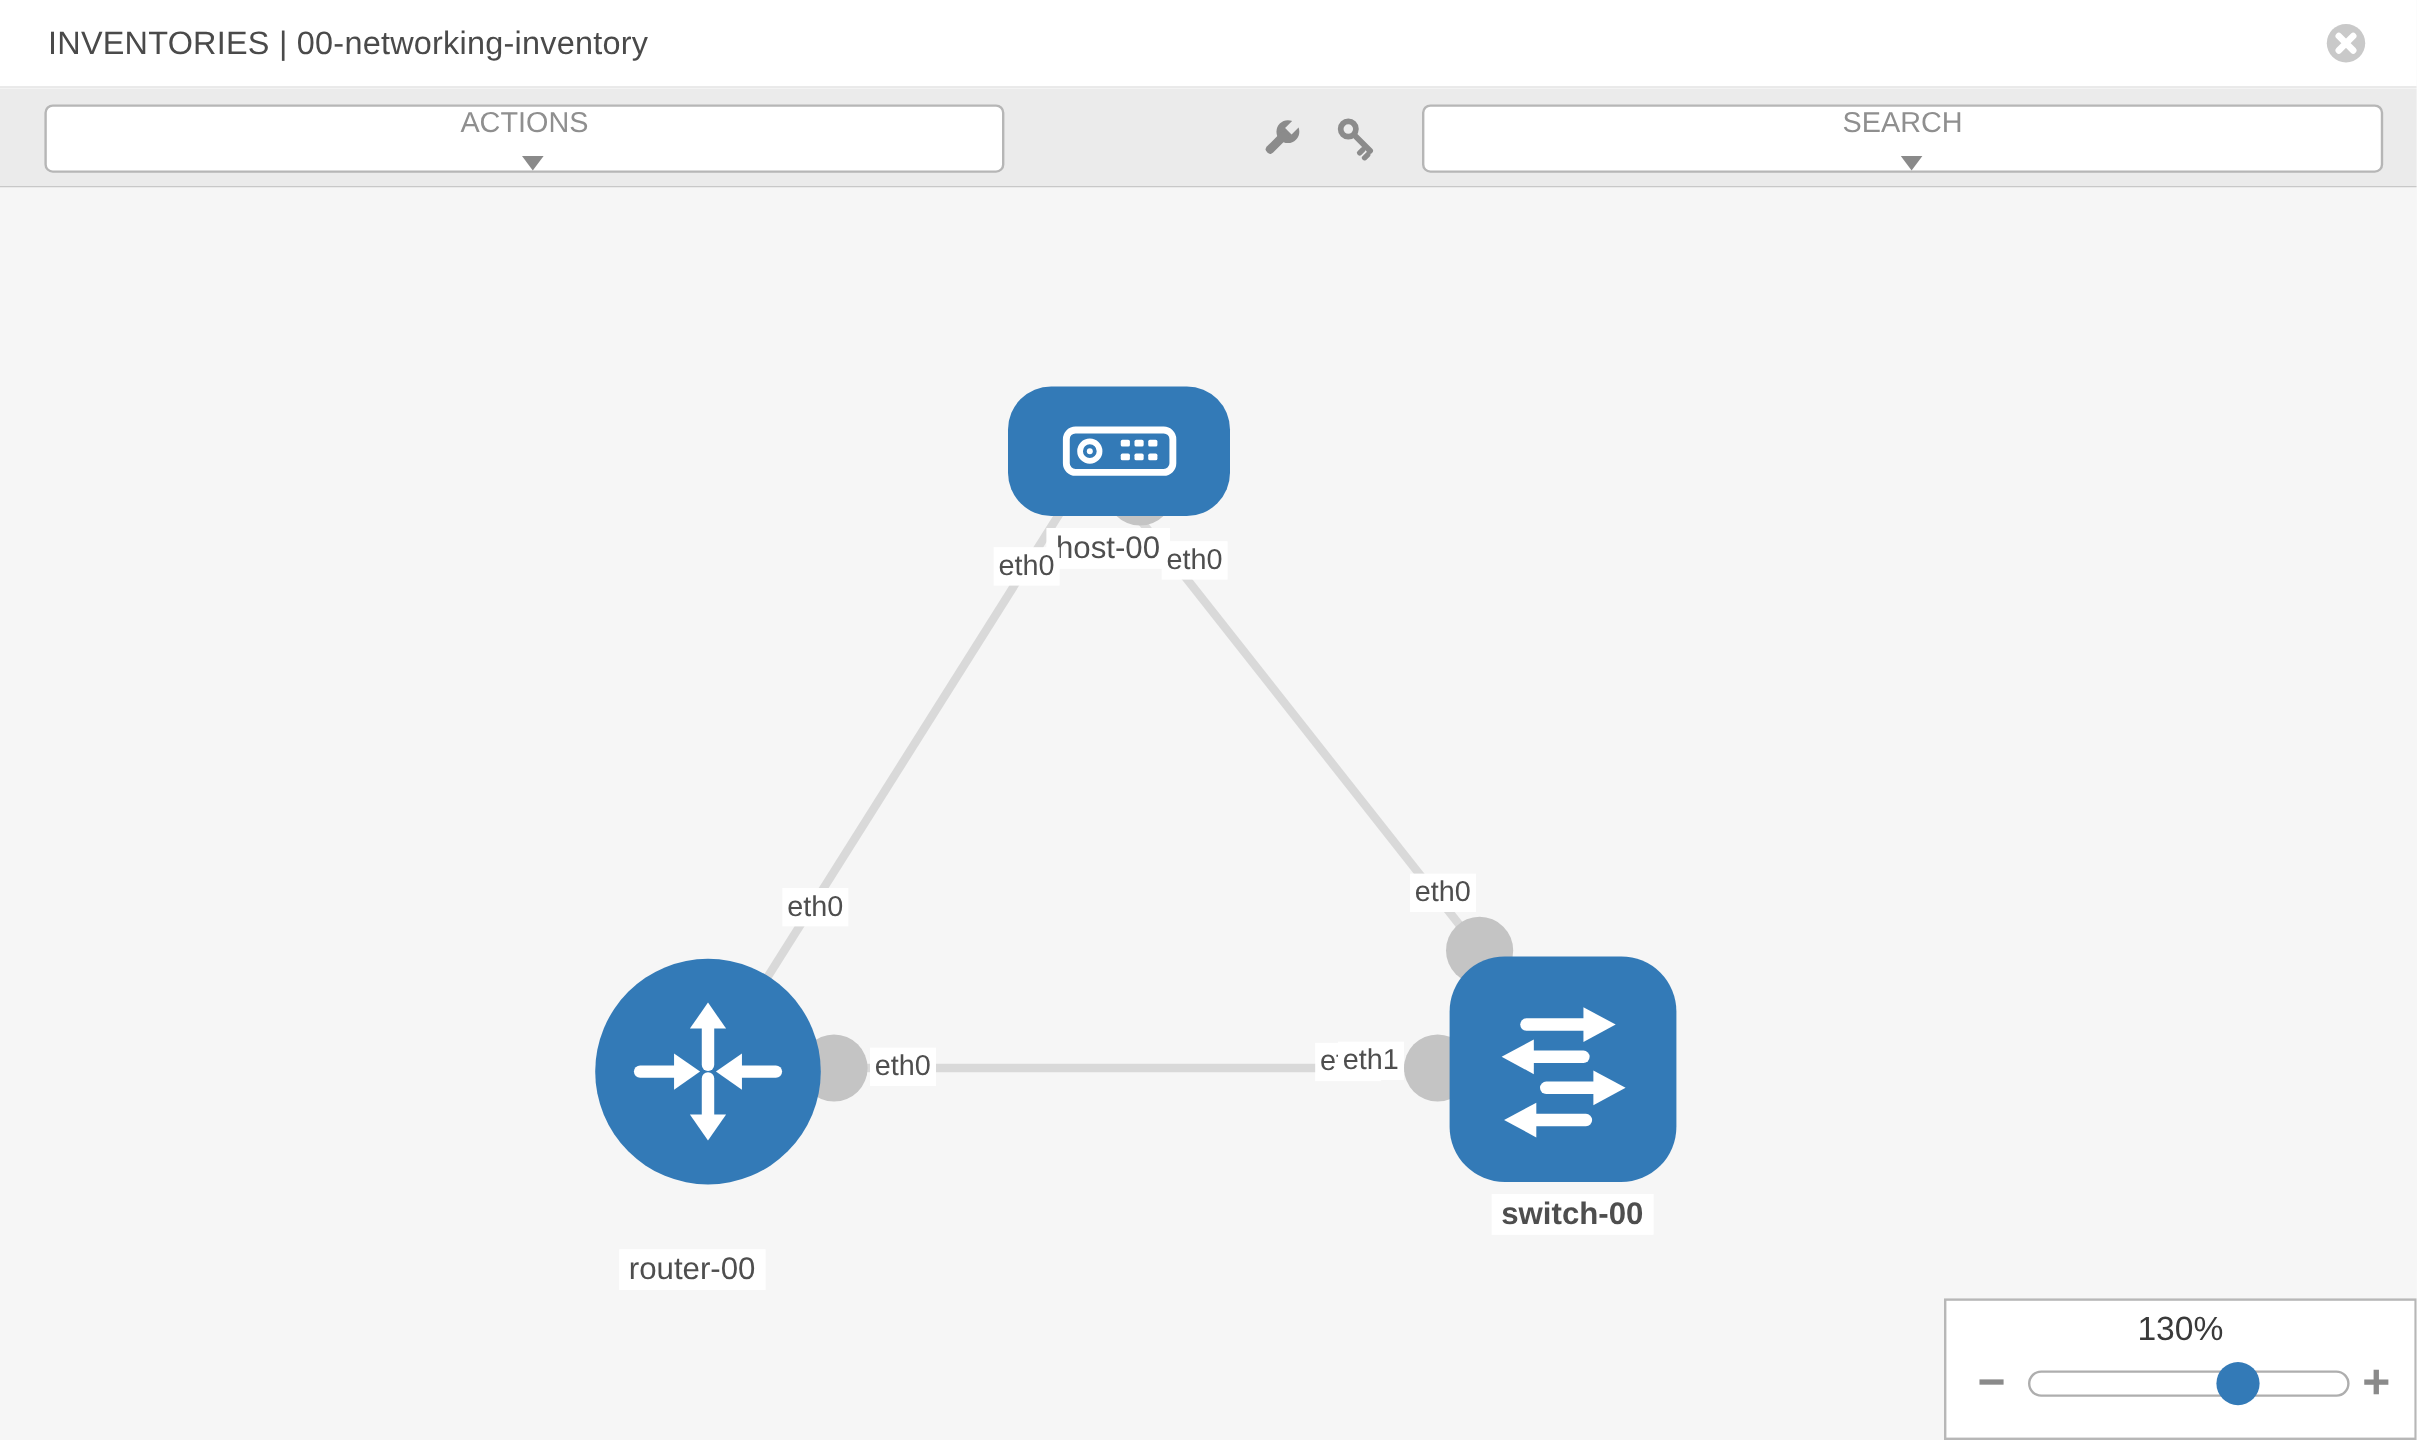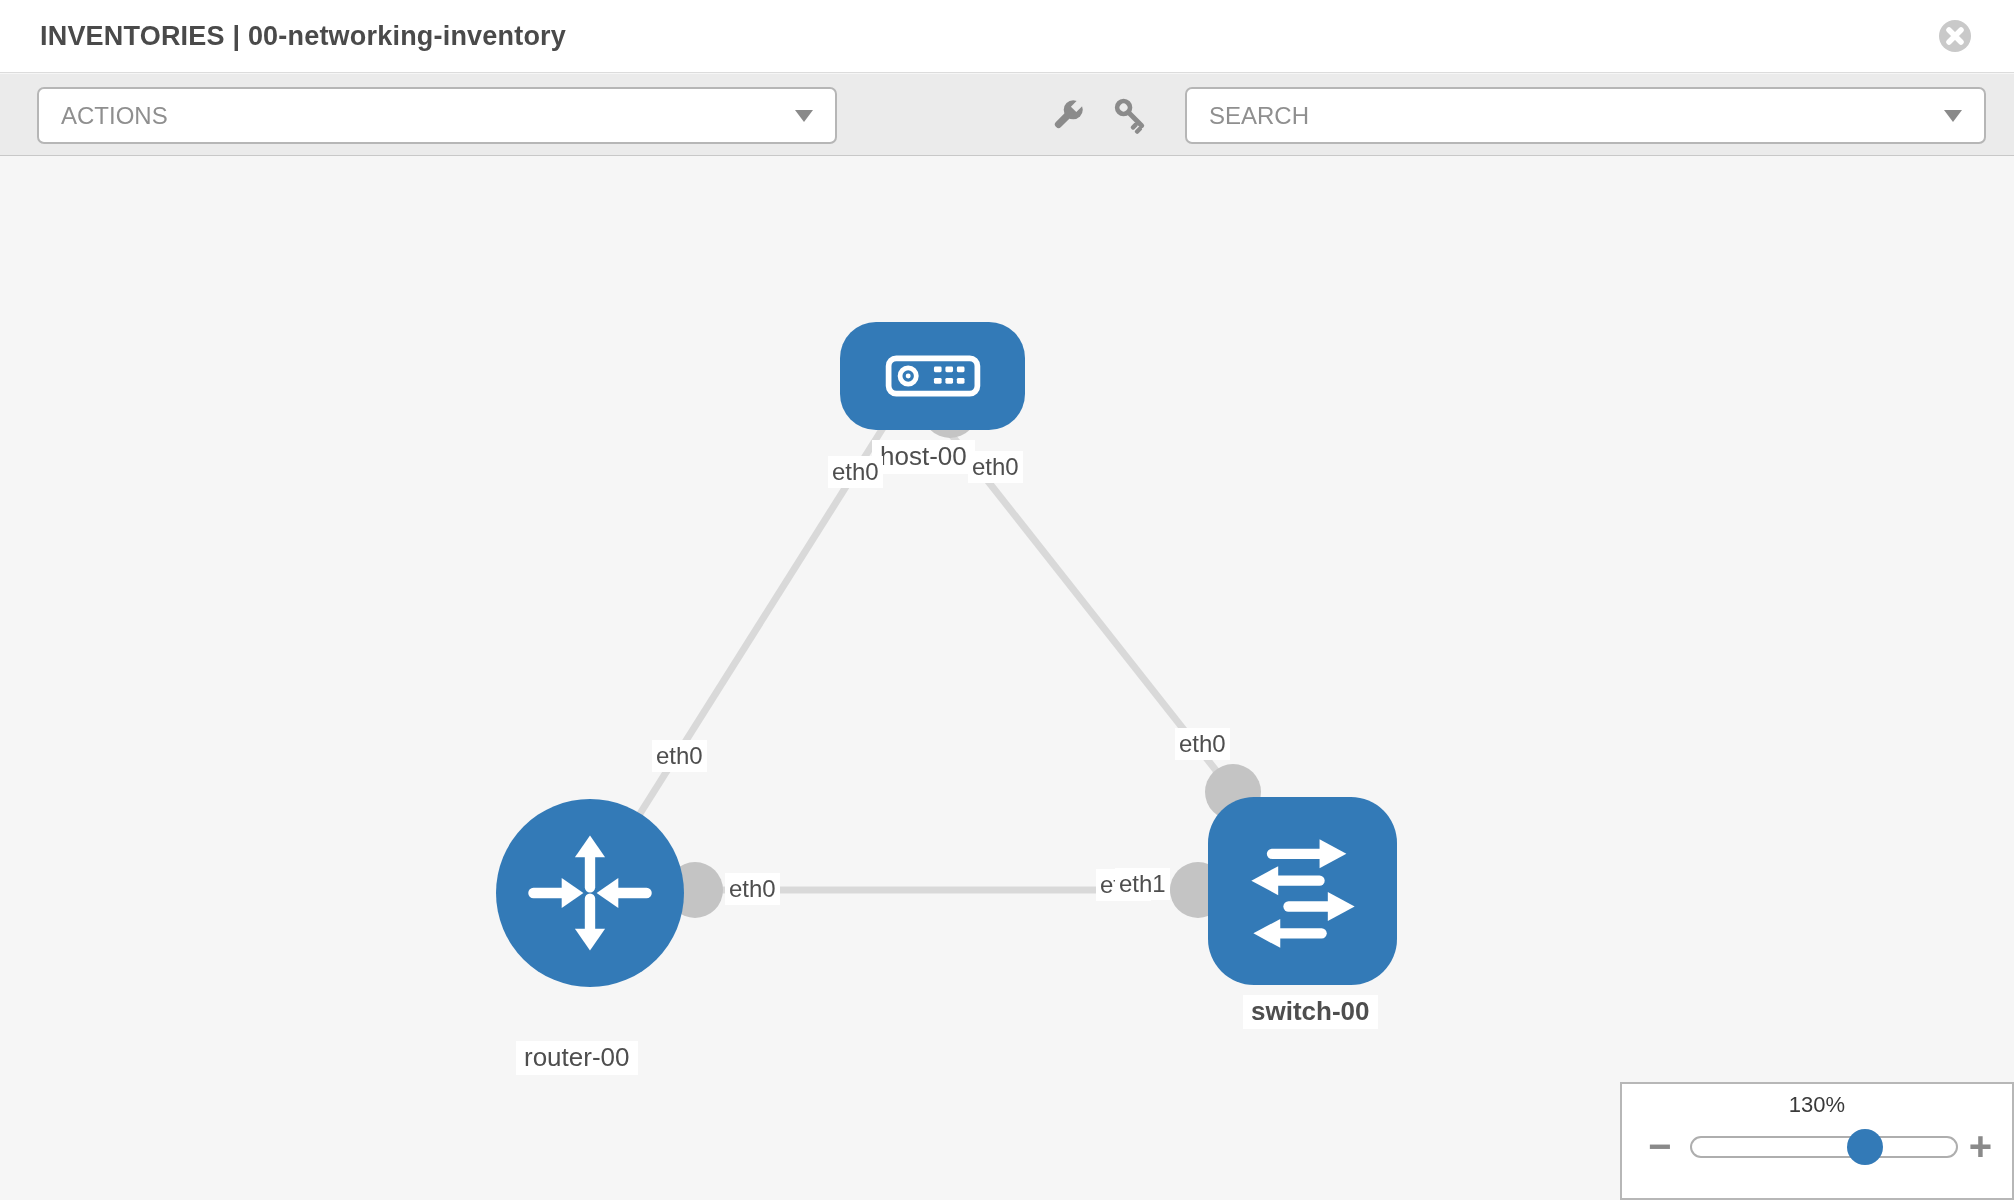"INVENTORIES | 00-networking-inventory" .hdr h1 { font-weight: 700 -> 400 }
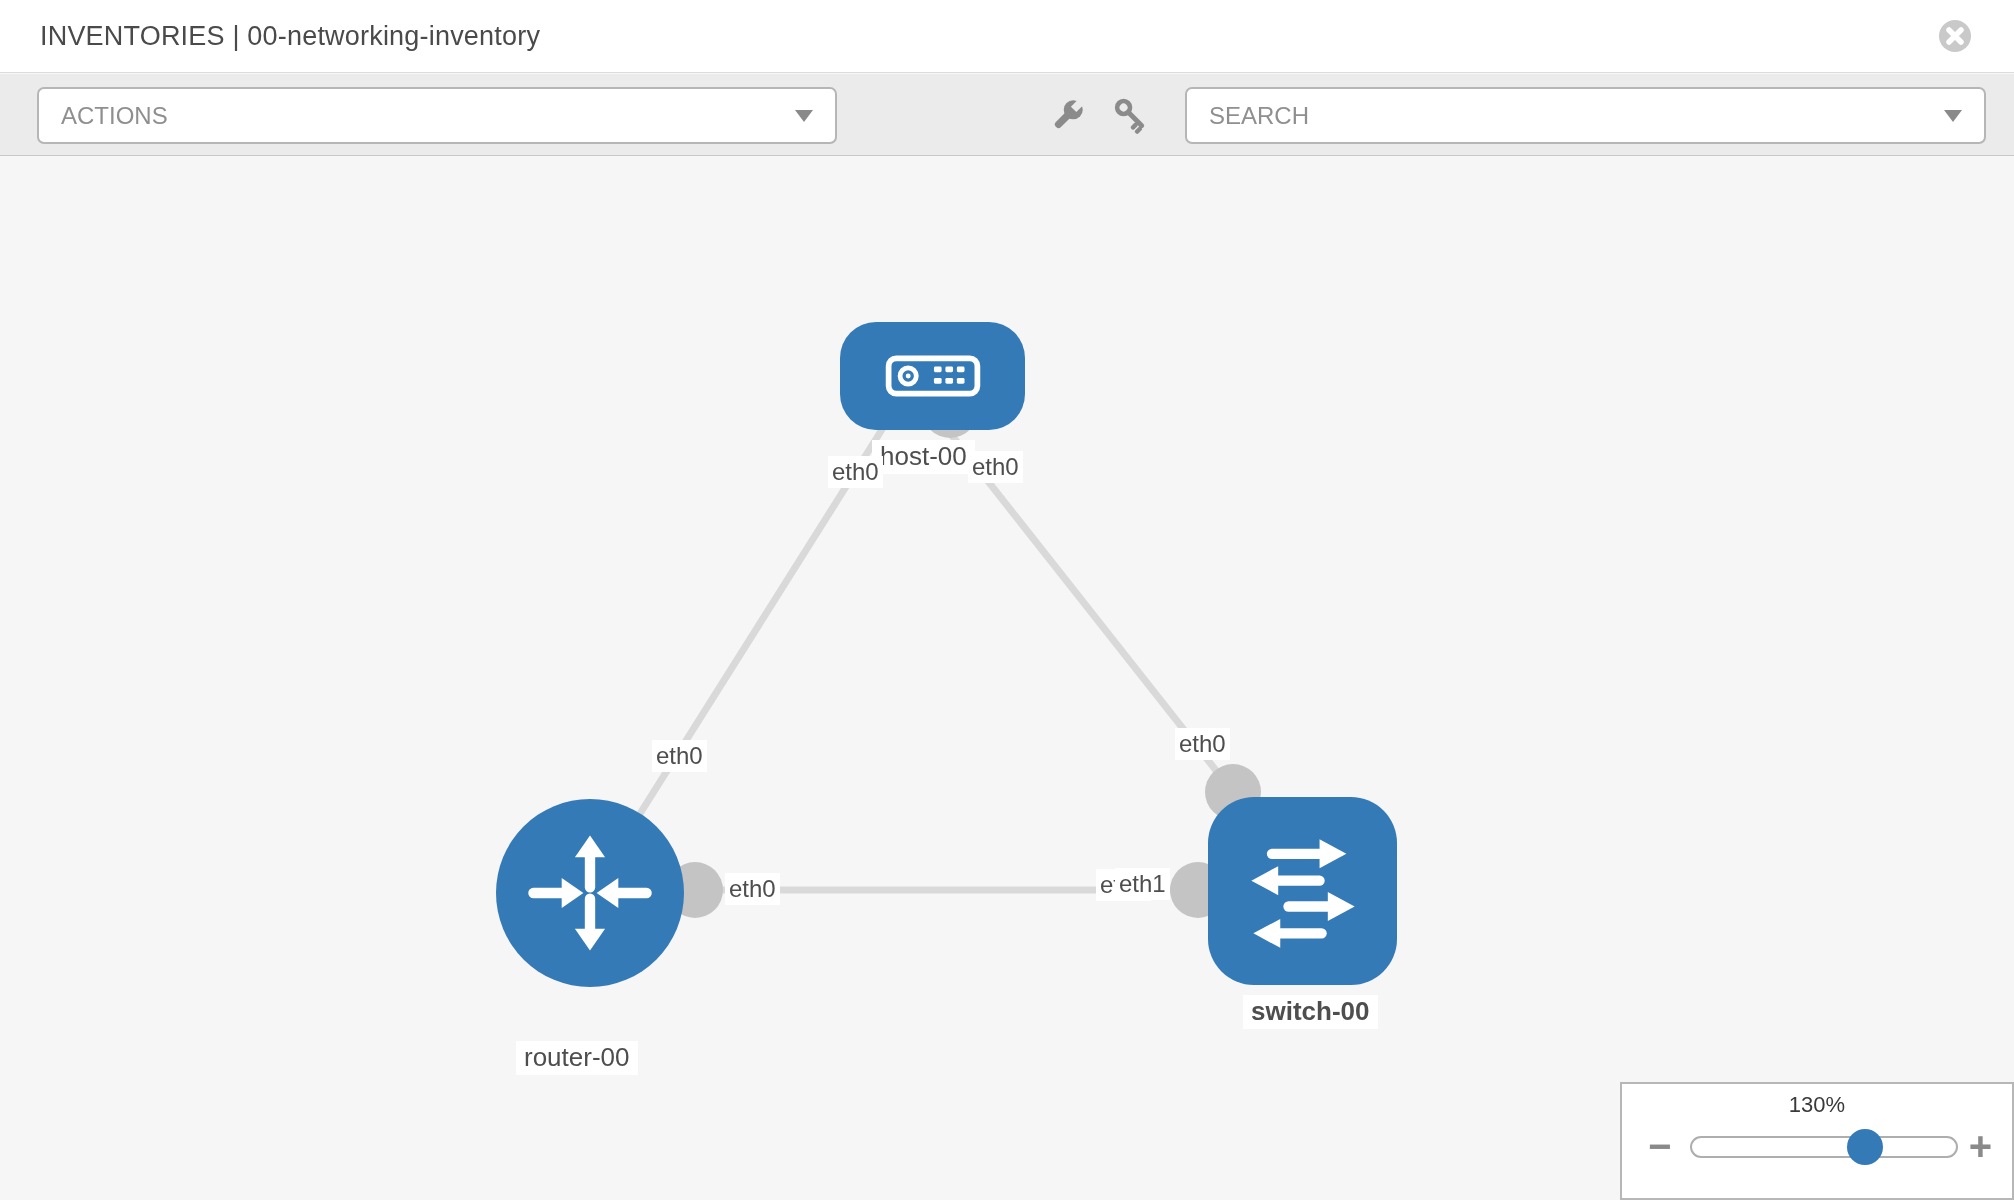"ACTIONS" .select { flex-direction: none -> column }
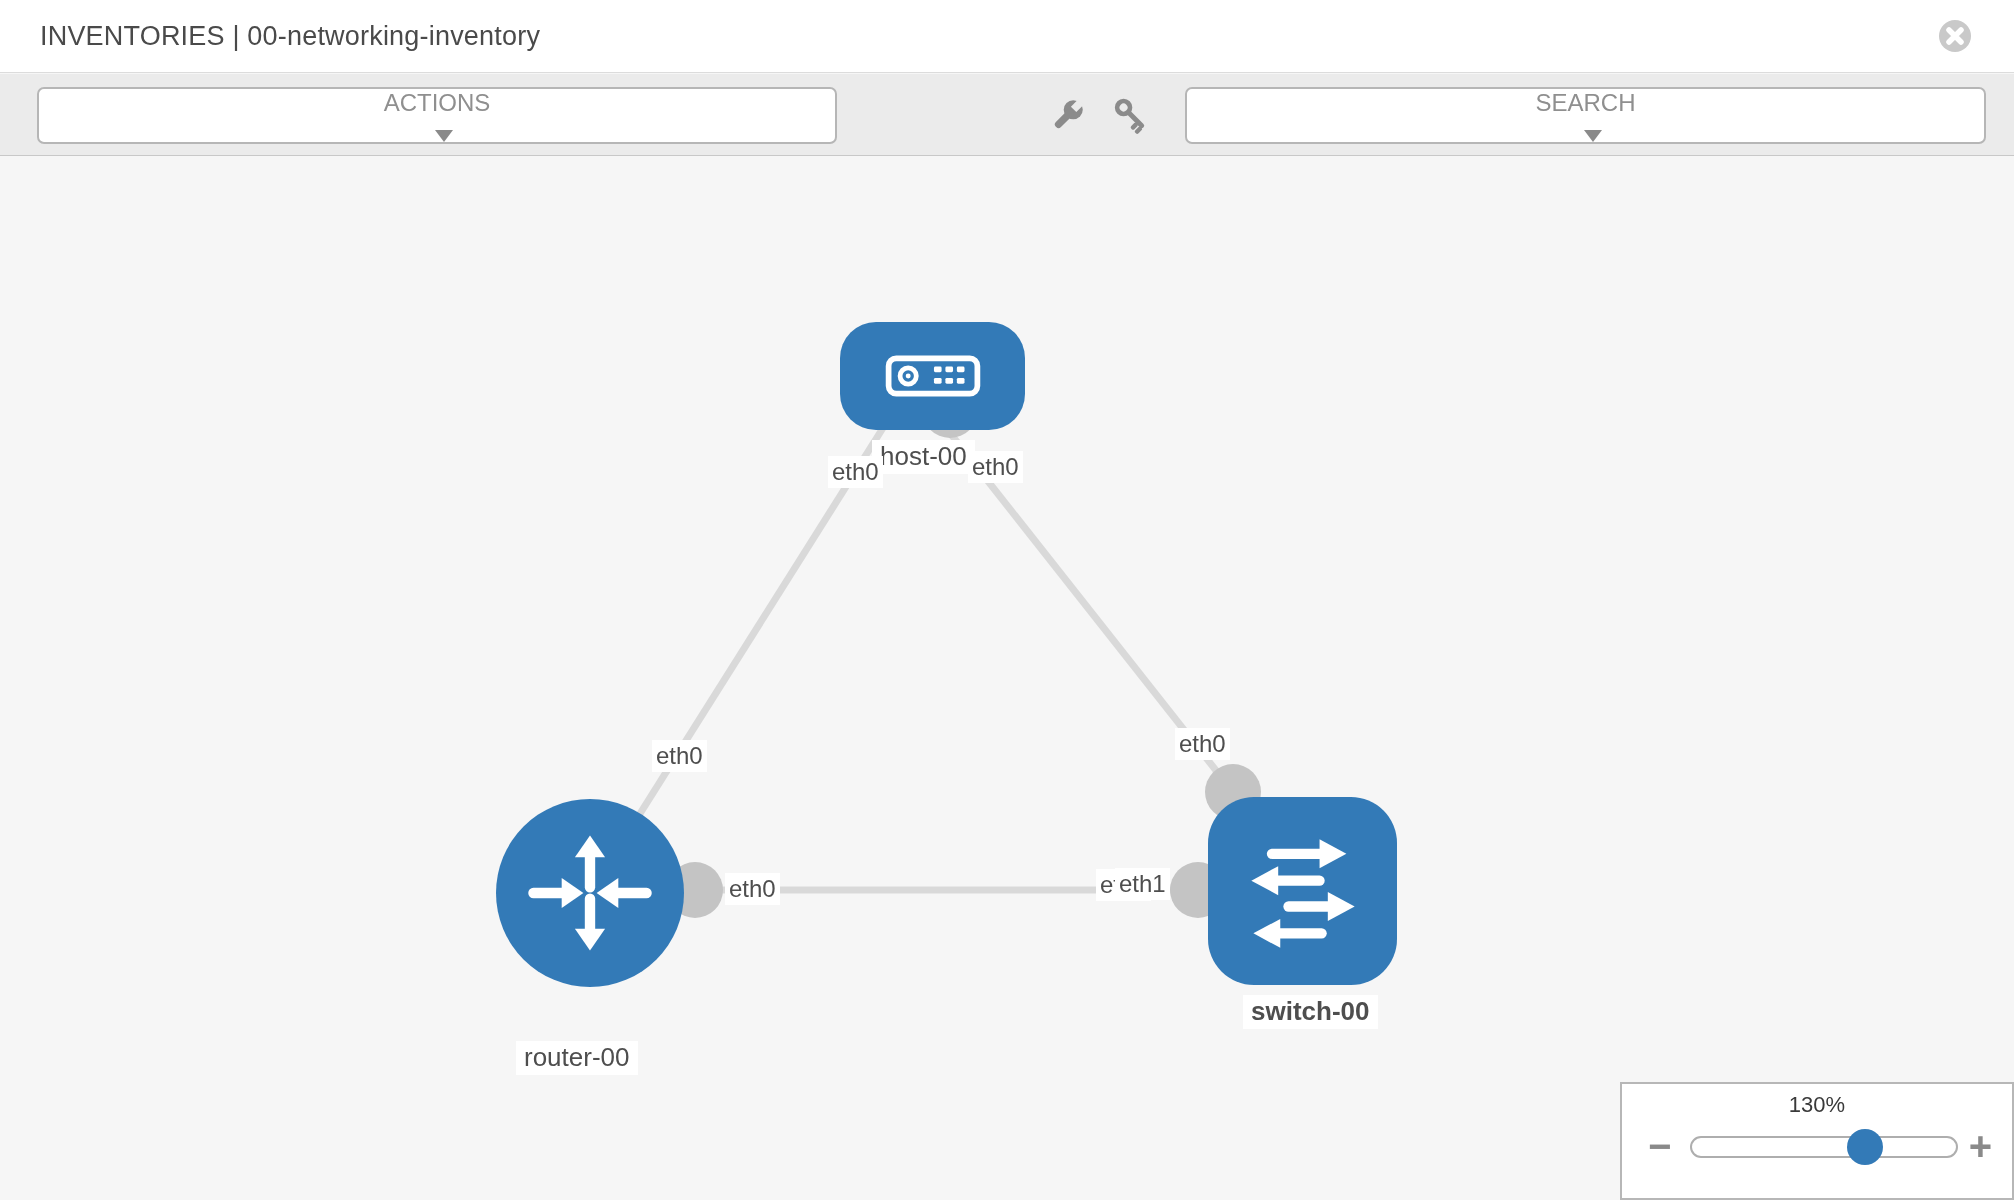"130%" .zoom-level { font-size: 22px -> 28px }
